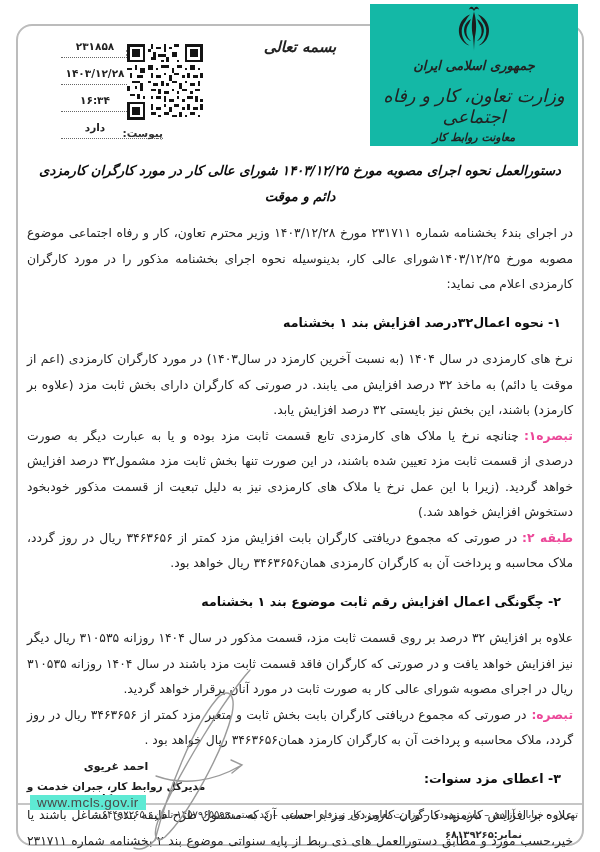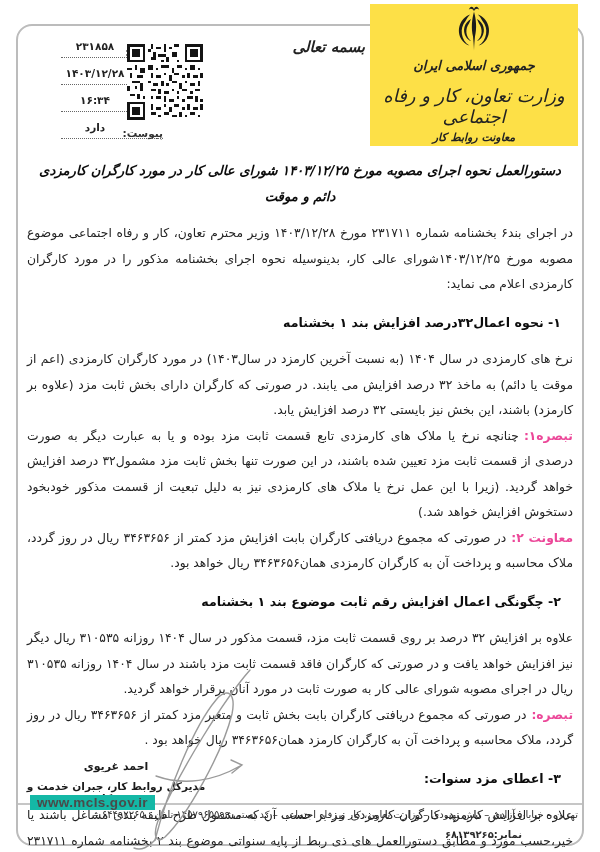"بسمه تعالی" .bismillah { text-align: right -> center }
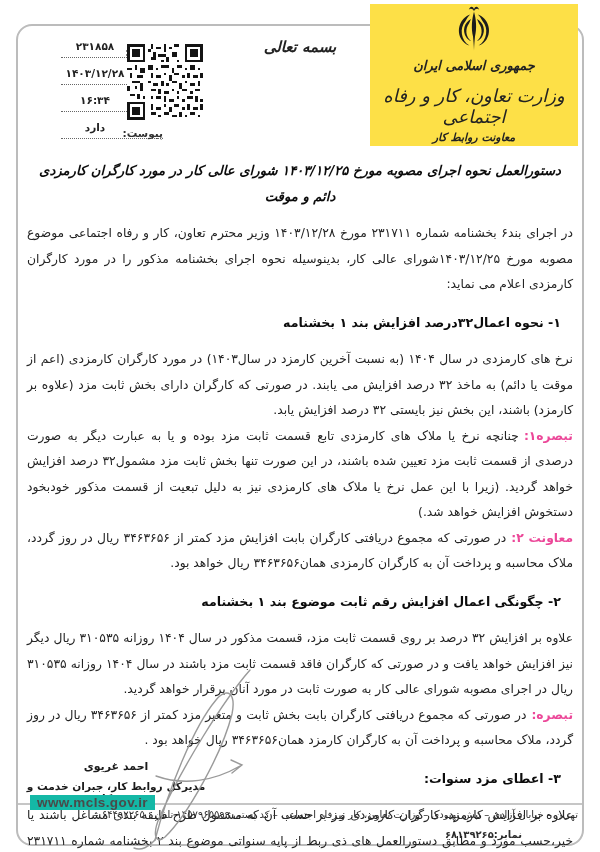"جمهوری اسلامی ایران" .gov-block { background: #fde047 -> #14b8a6 }
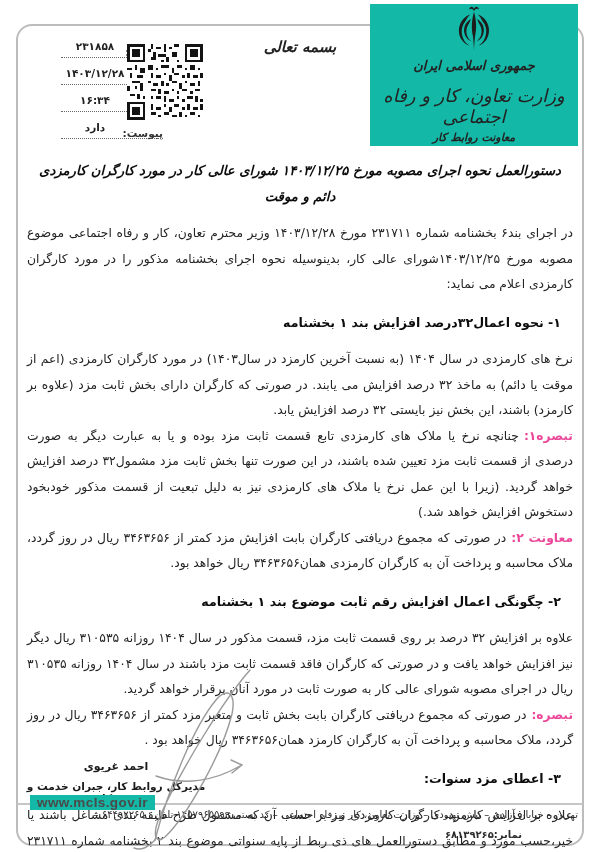"معاونت ۲:" span.note-label { text: معاونت -> طبقه }
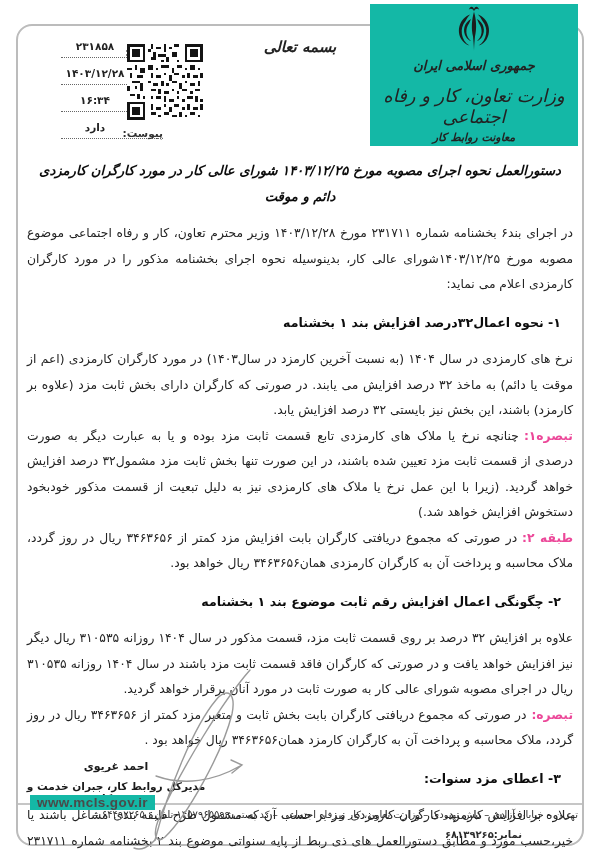"www.mcls.gov.ir" .website { background: #14b8a6 -> #5eead4; font-weight: bold -> normal }
